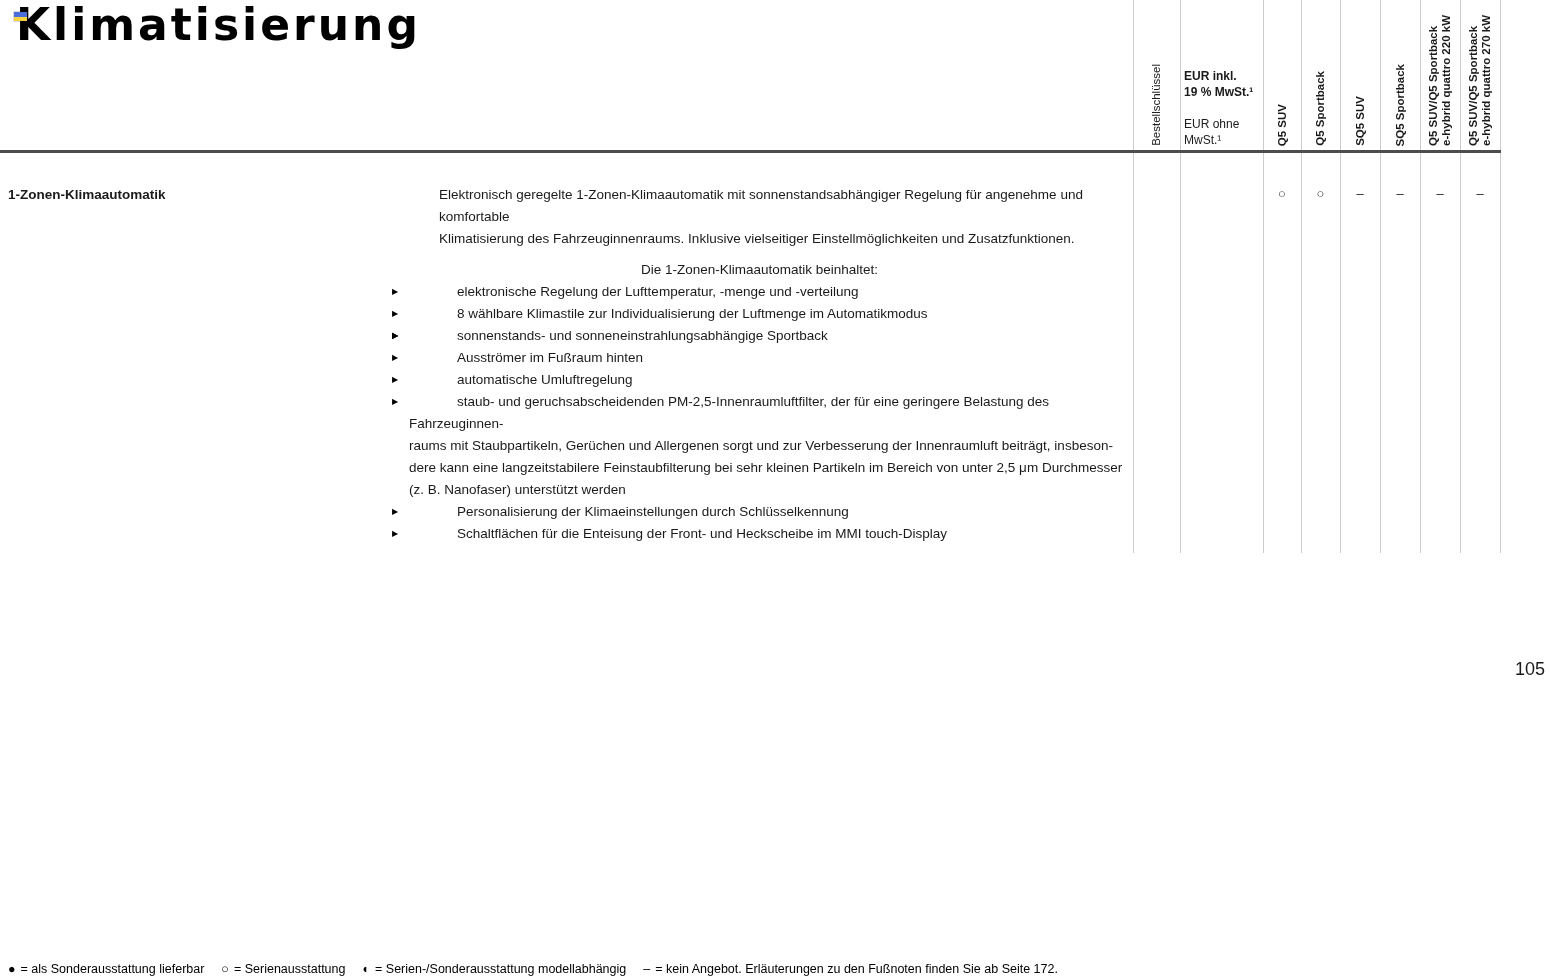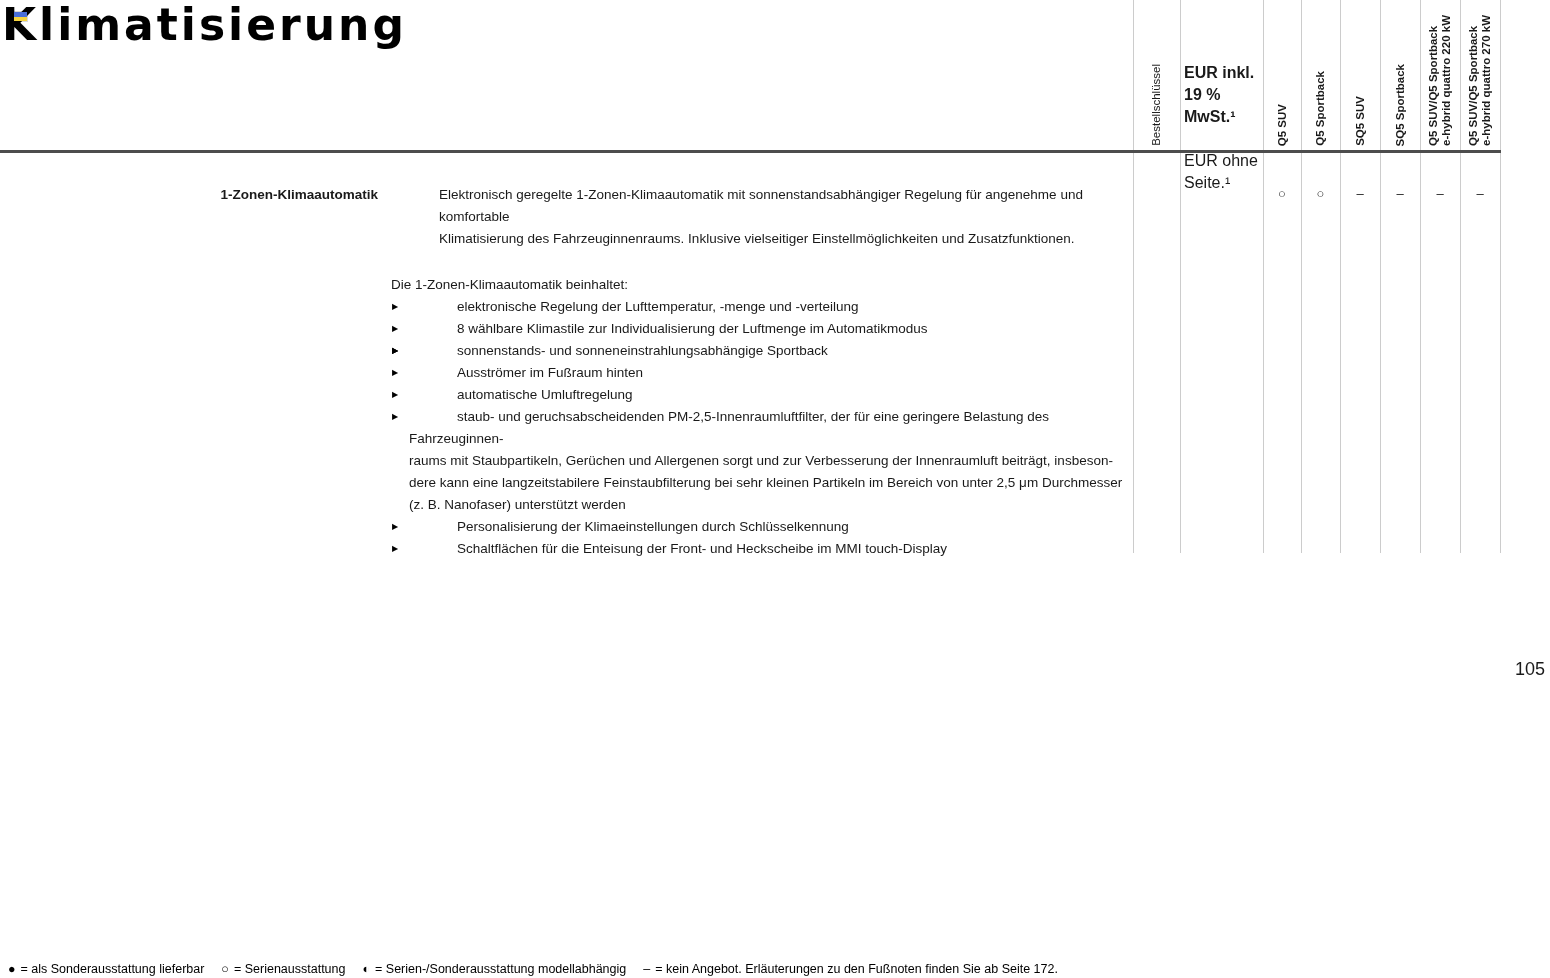"Klimatisierung" .title { left: 2px -> 16px }
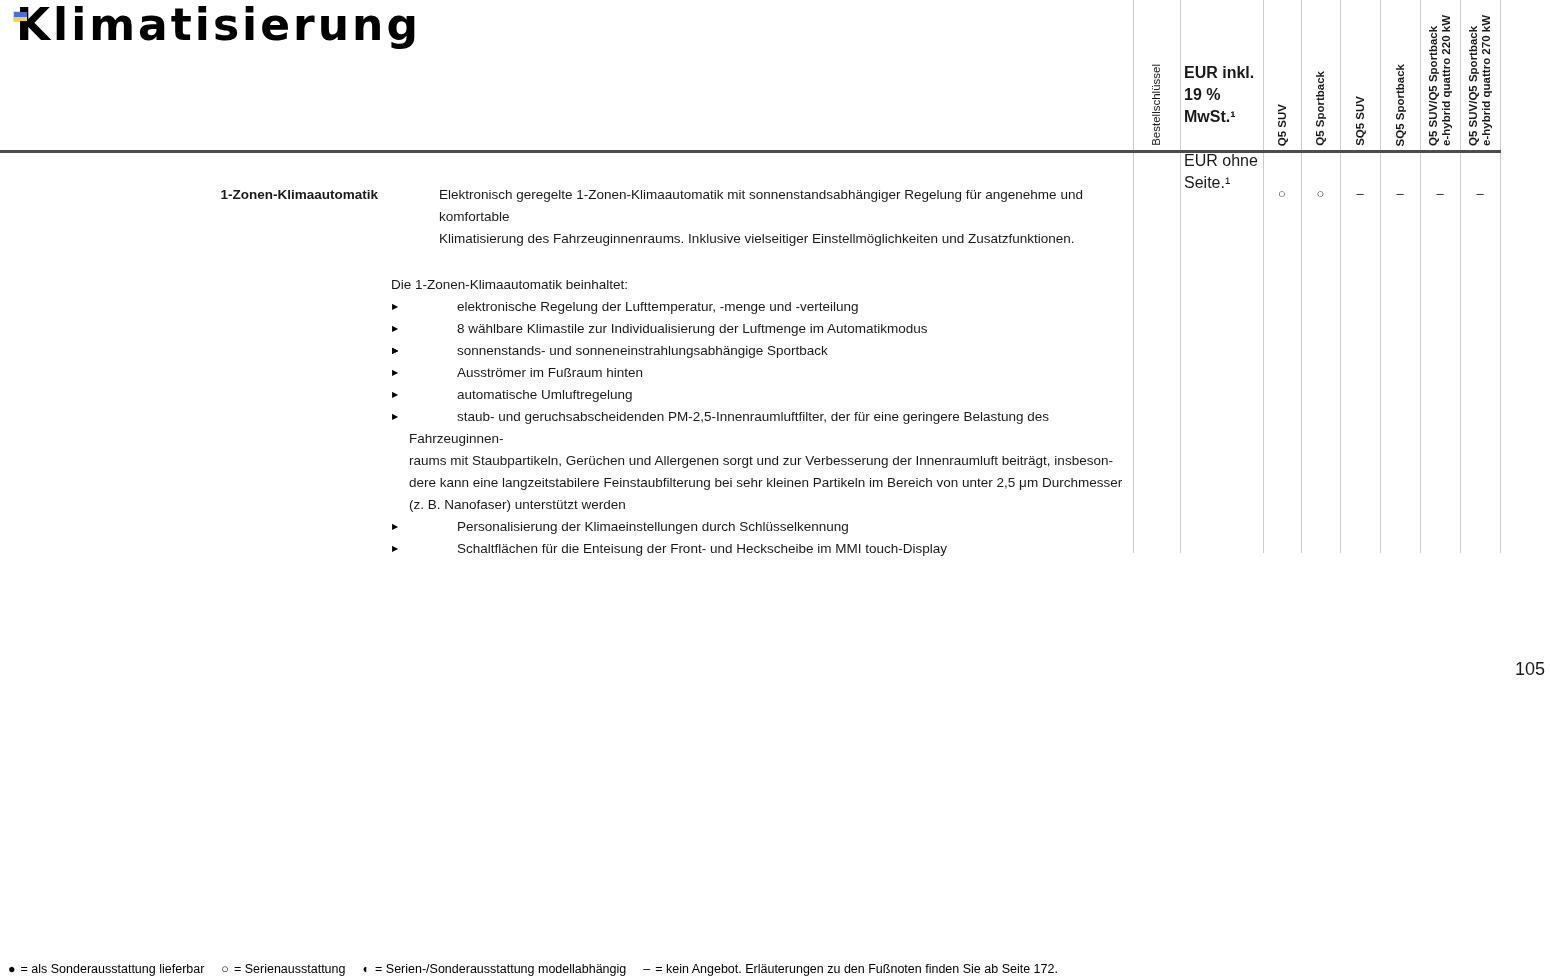"EUR inkl." .eur-head { font-size: 16px -> 12px; line-height: 22px -> 16px; top: 40px -> 52px }
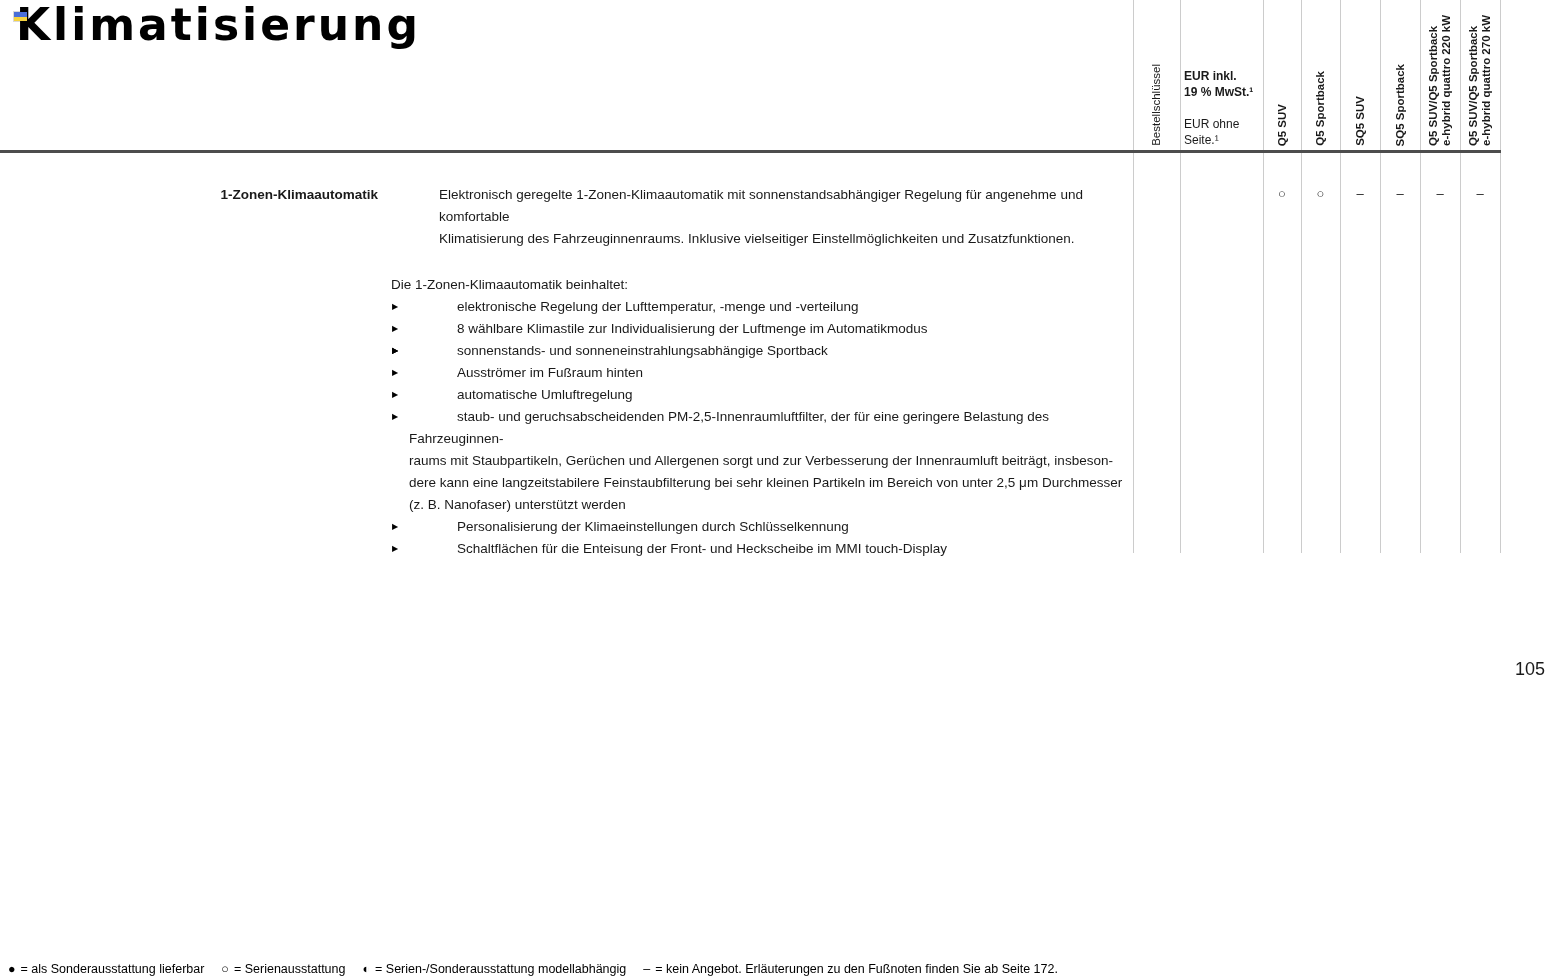"EUR ohne" span.reg-part { text: Seite.¹ -> MwSt.¹ }
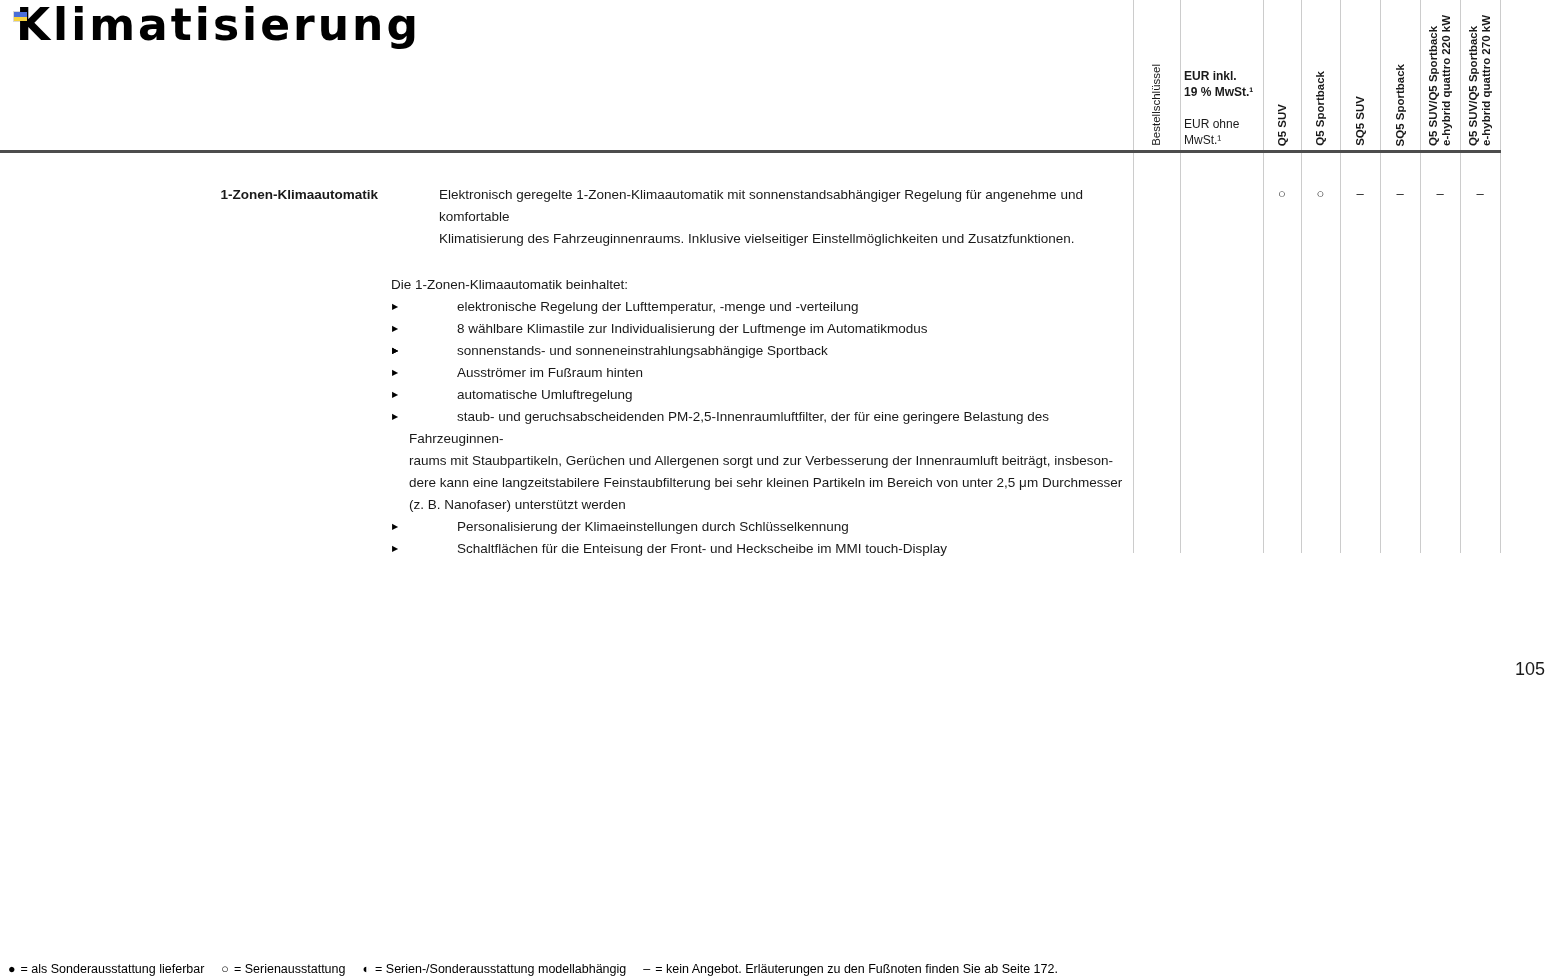"1-Zonen-Klimaautomatik" .feature-name { text-align: right -> none }
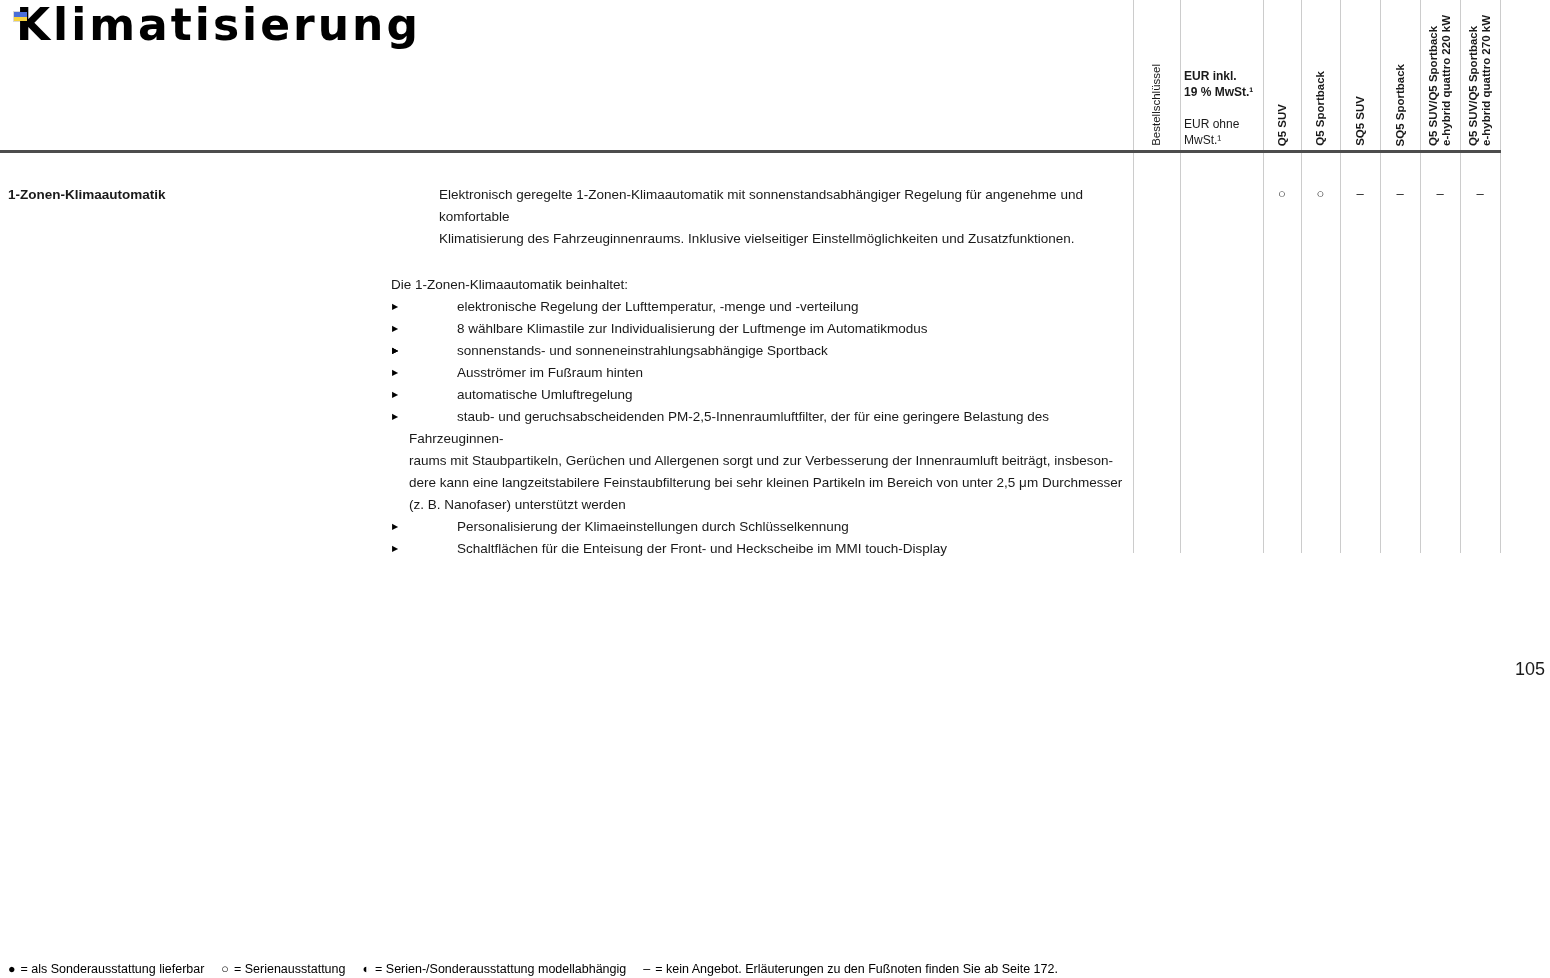"Die 1-Zonen-Klimaautomatik beinhaltet:" .subheading { margin-top: 24px -> 9px; text-align: none -> center }
